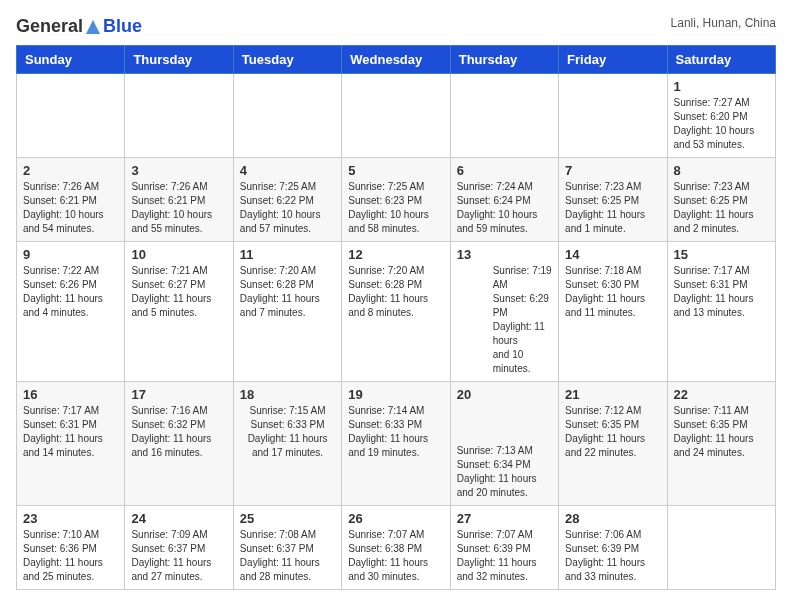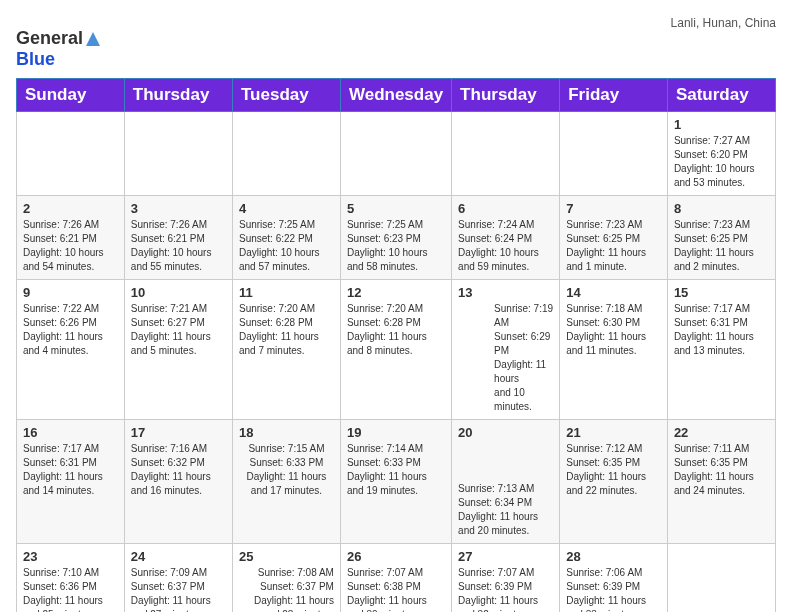"General" .logo { flex-direction: column -> row; margin-top: 12px -> none }
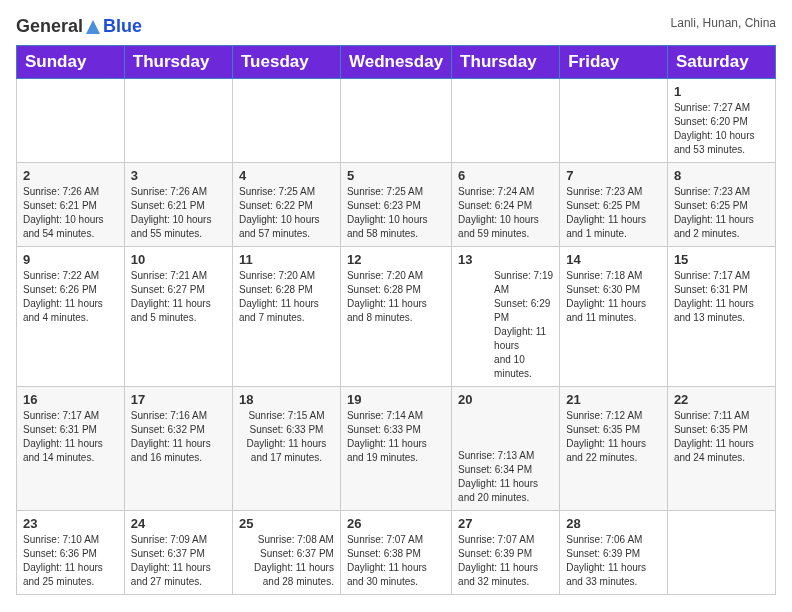"Sunday" .calendar th { background: #6d28d9 -> #1d4ed8; font-size: 17px -> 13px }
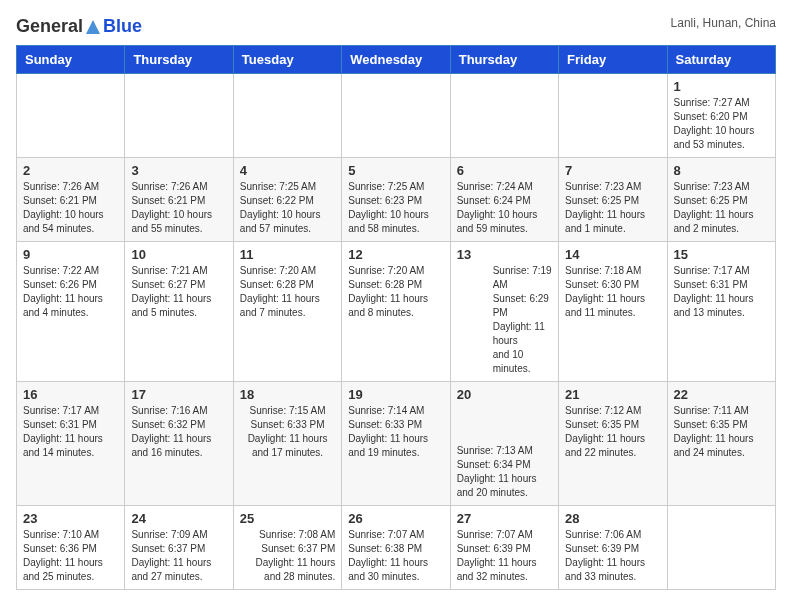"Sunrise: 7:08 AM" div.day-info { text-align: right -> none }
